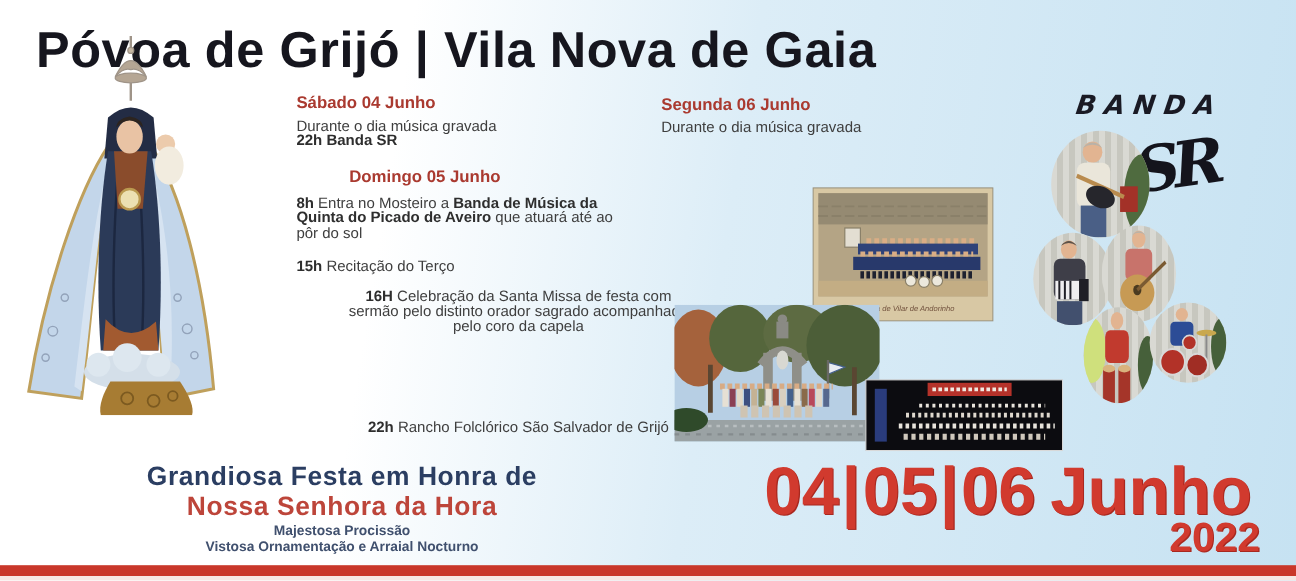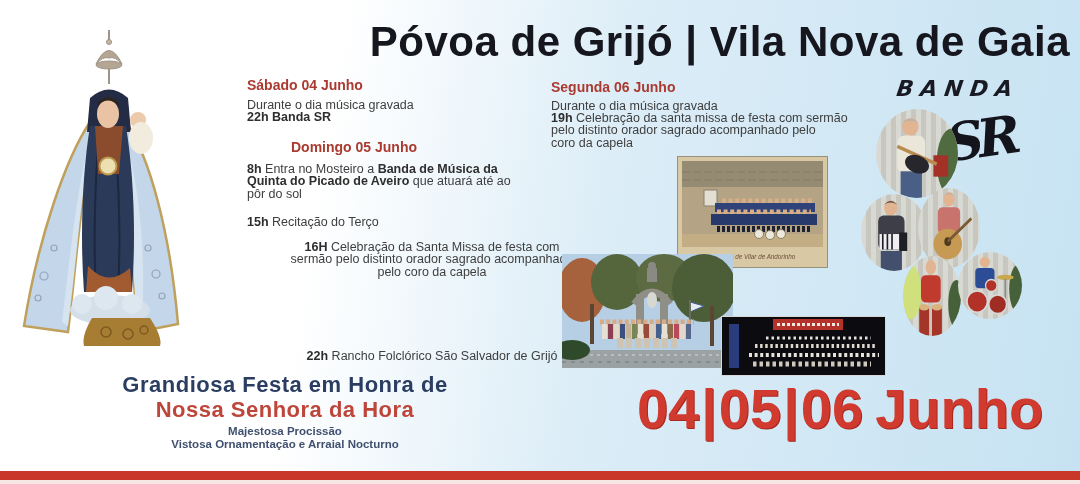"Póvoa de Grijó | Vila" .title { text-align: right -> left }
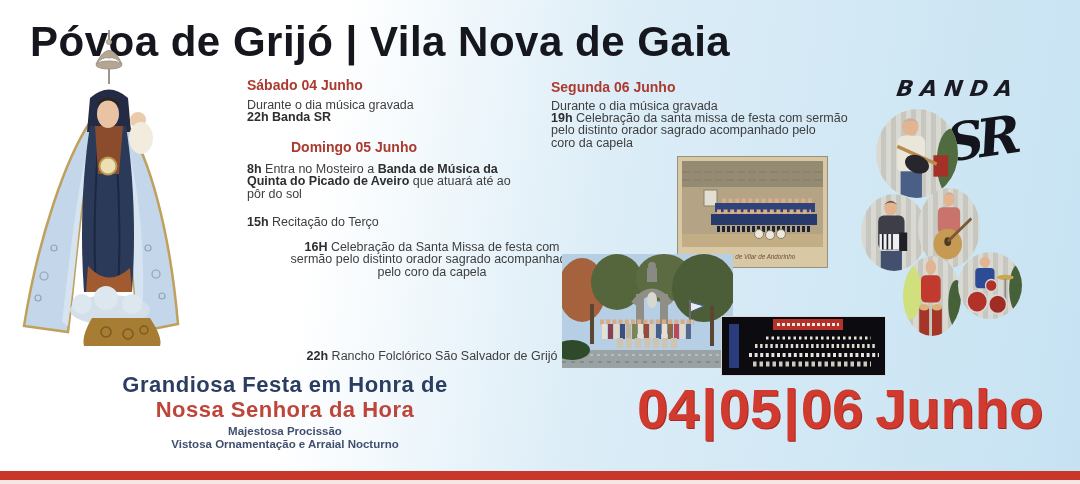"19h Celebração da santa missa" p.sched { html: <p><b>19h</b><span> Celebração da santa missa de festa com sermão pelo distinto orador sagrado acompanhado pelo coro da capela</span></p> -> none }
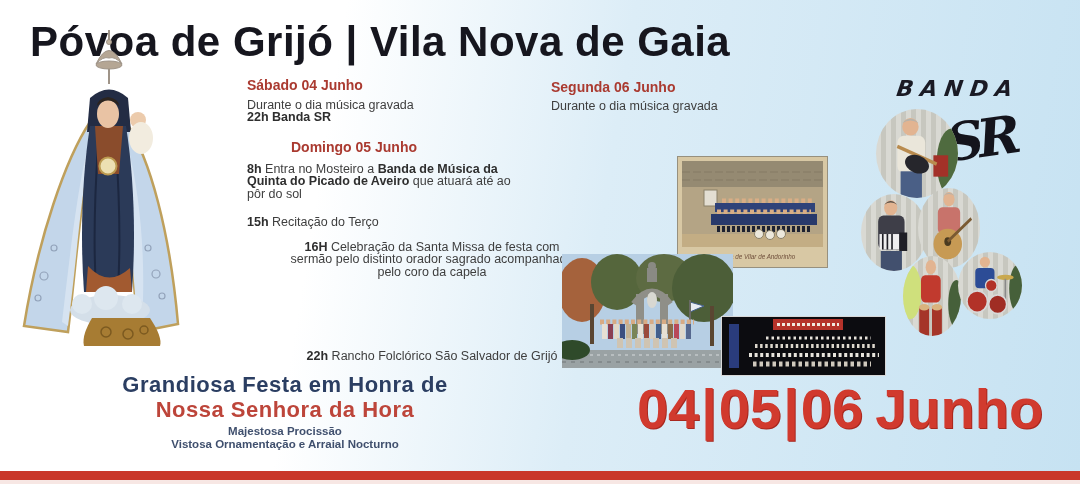"Grandiosa Festa em Honra de" .festa .f1 { margin-top: none -> 12px }
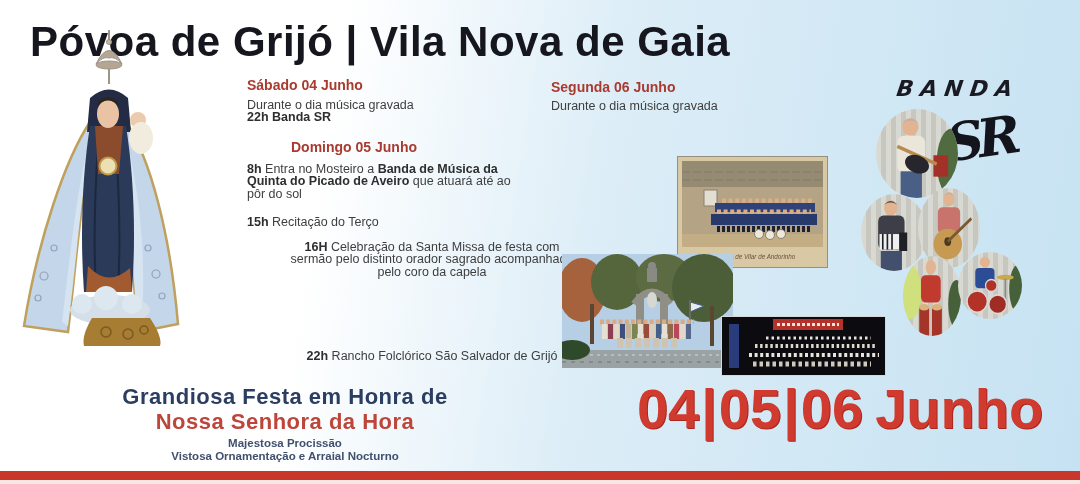"2022" div.year { html: none -> <div>2022</div> }
